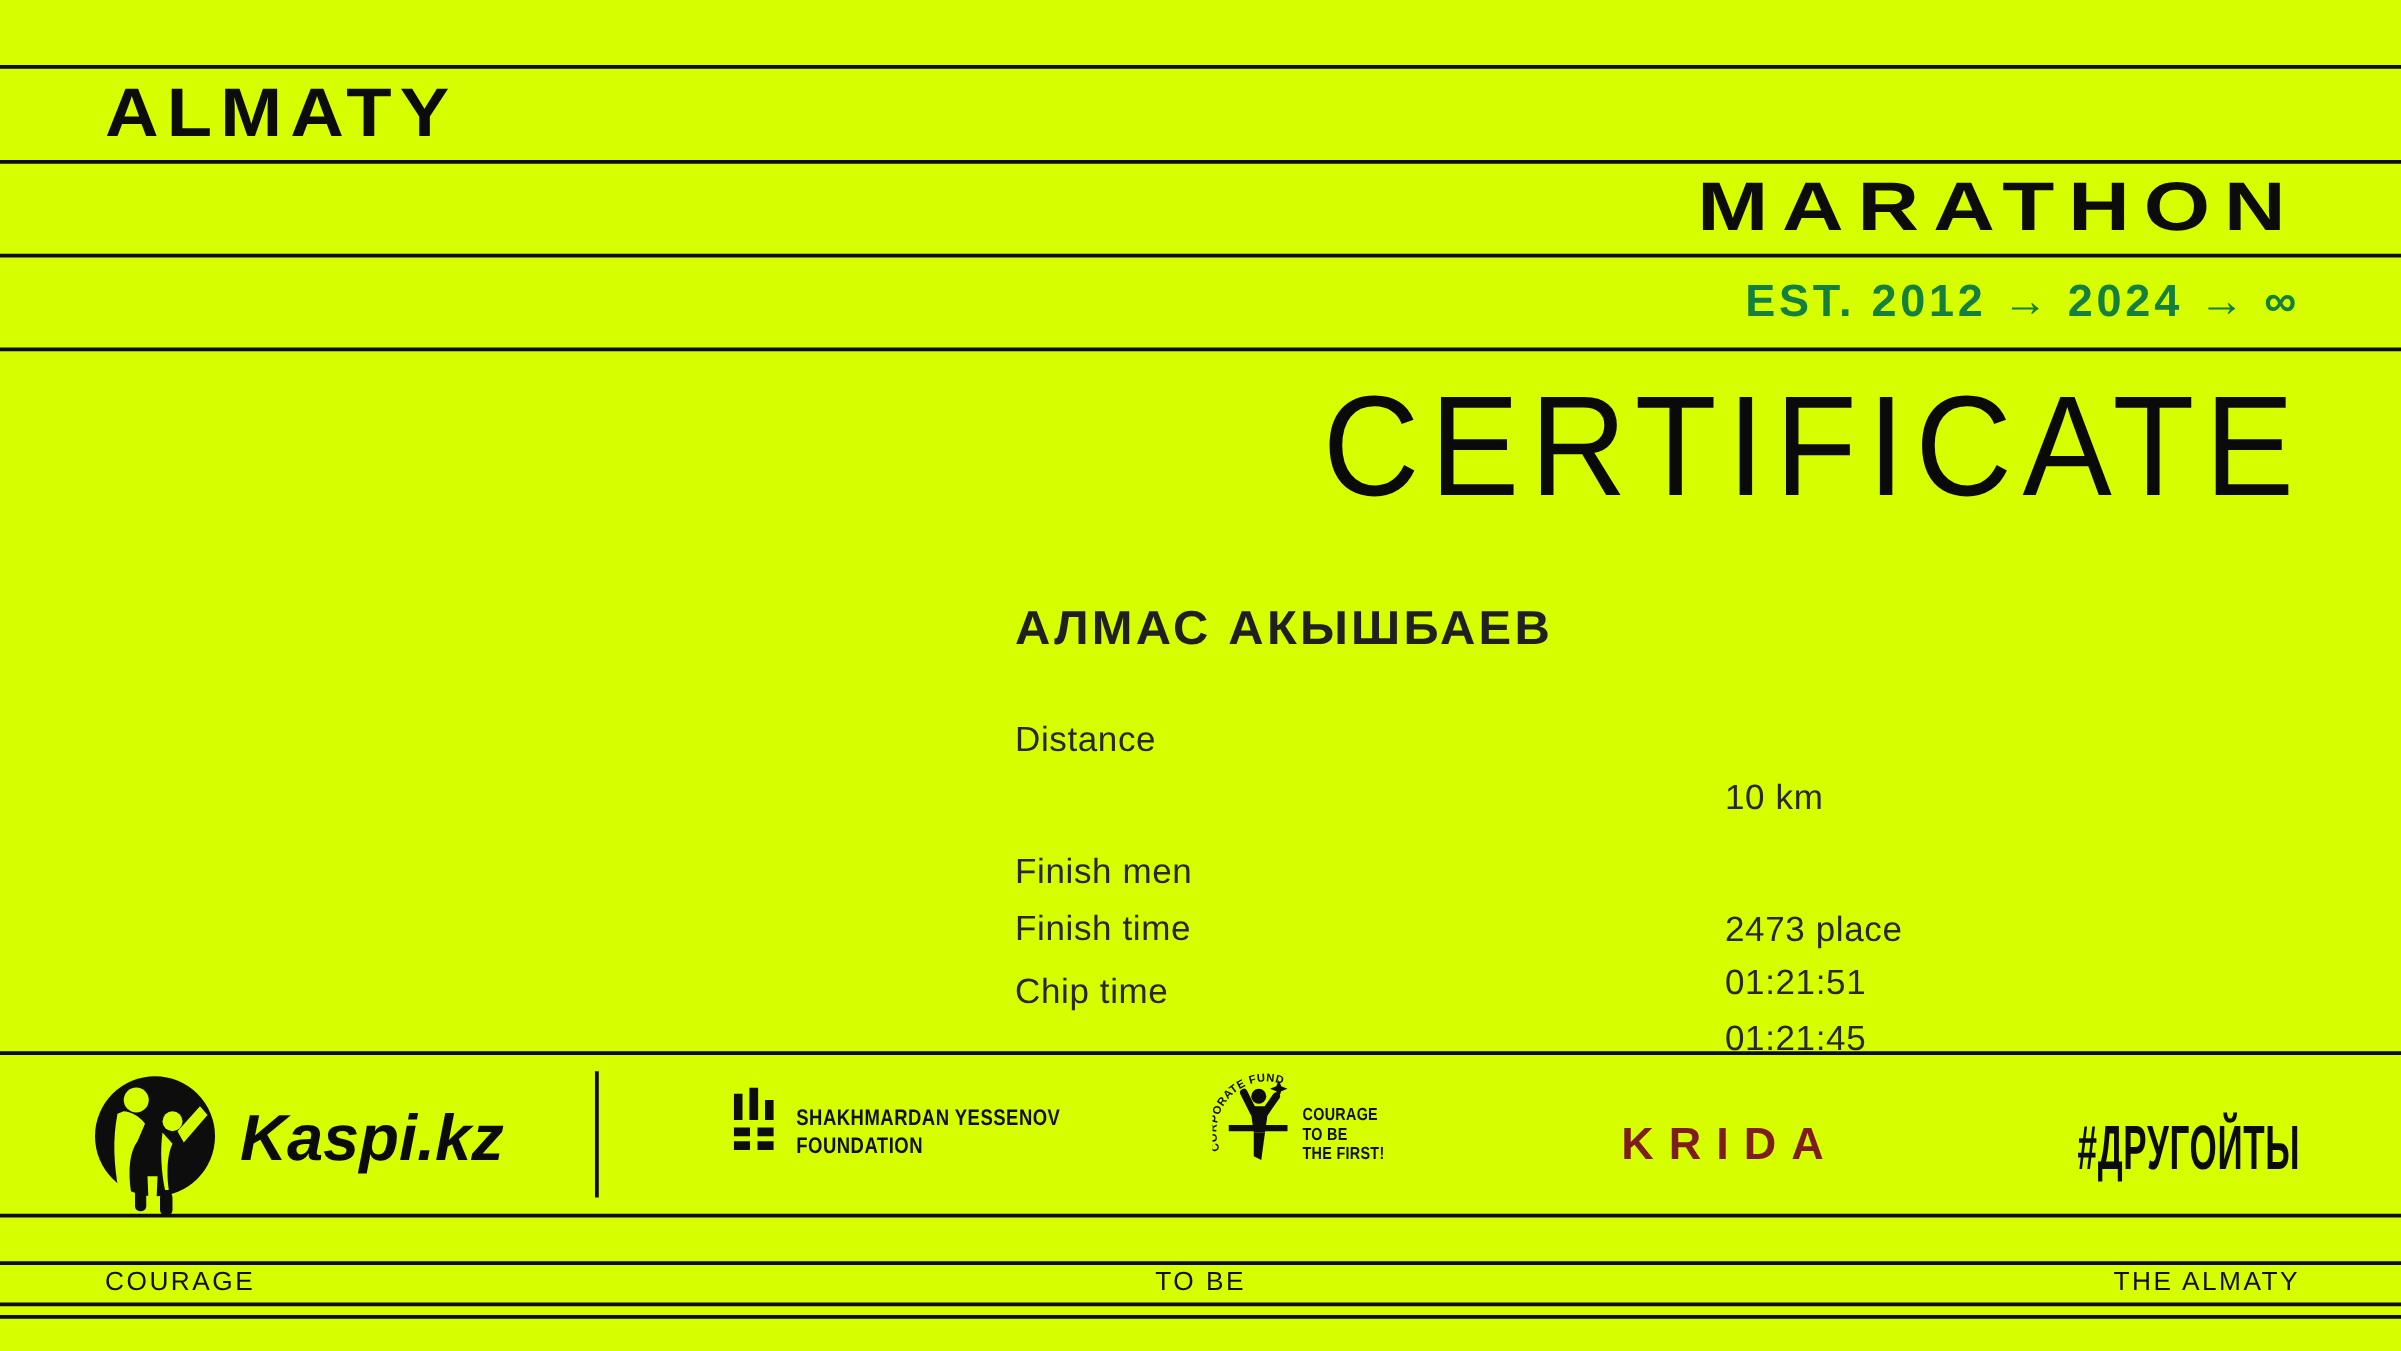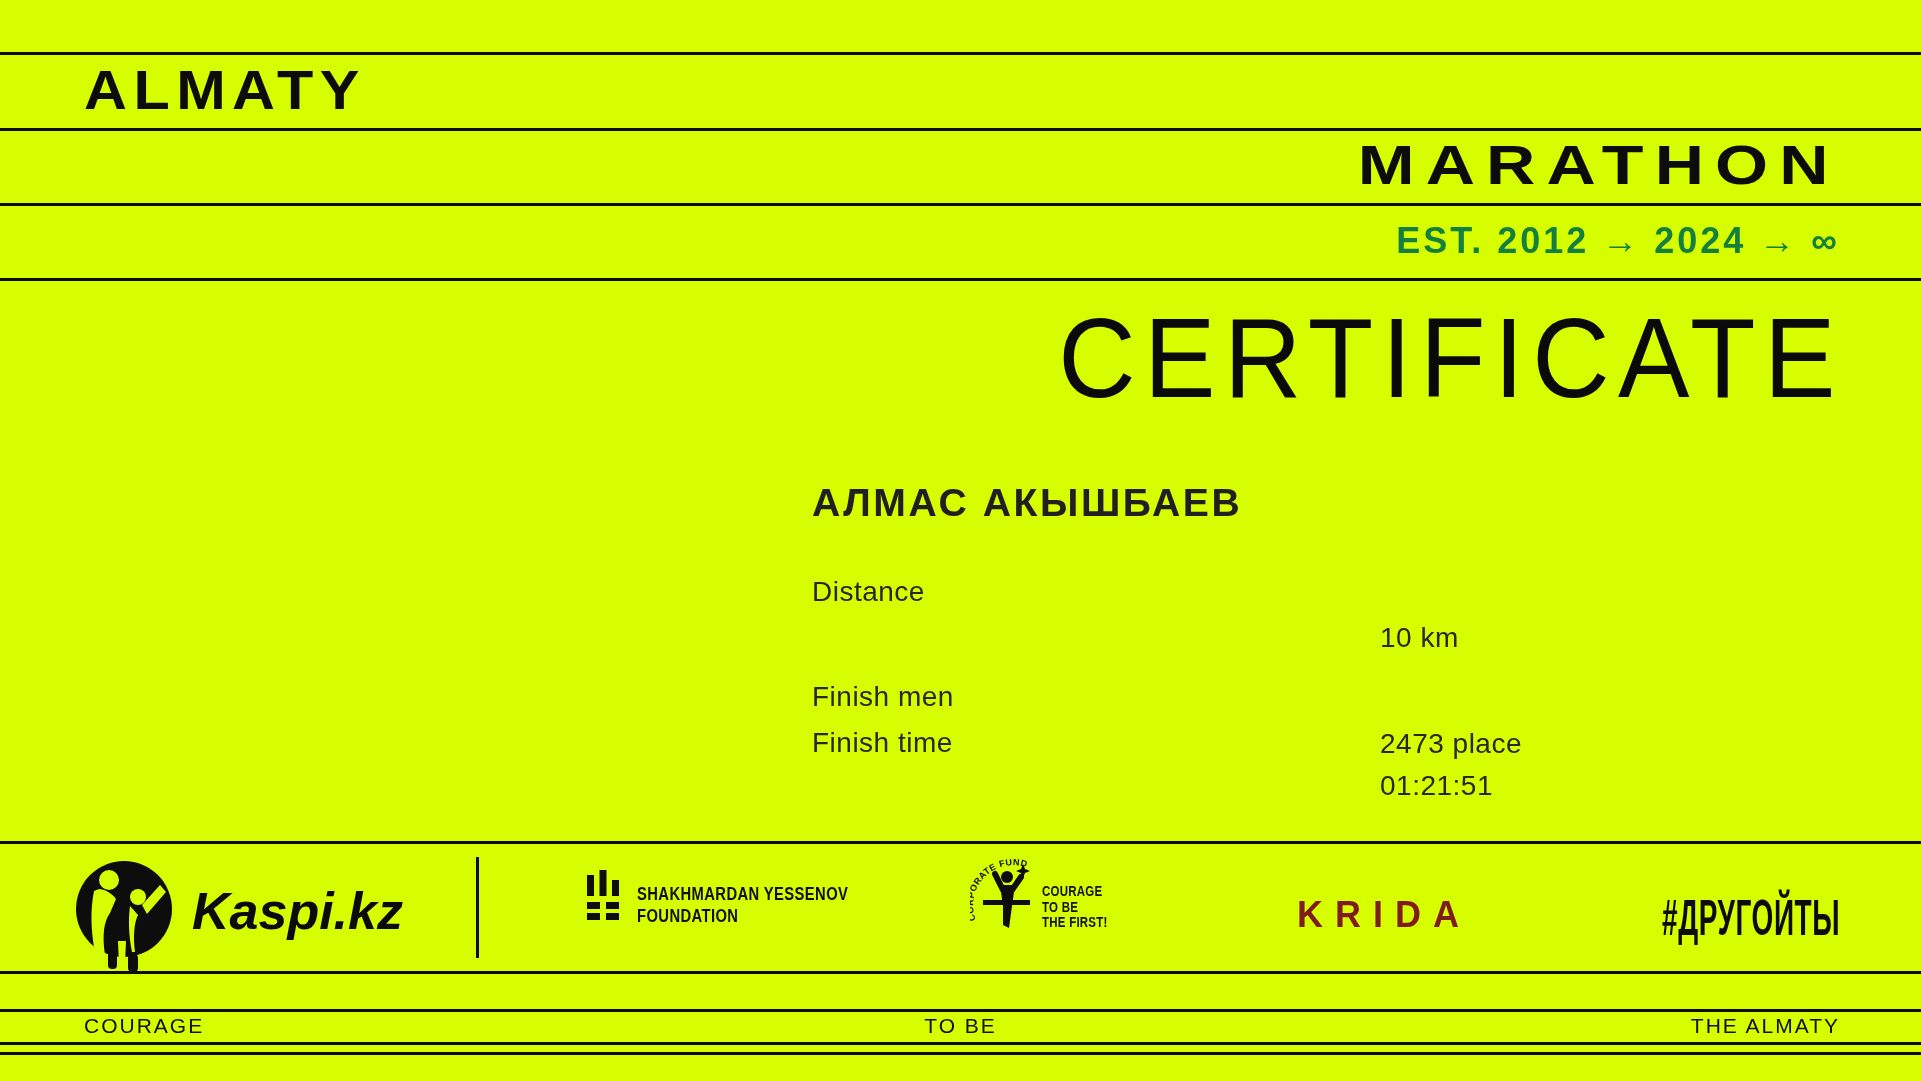"Chip time" div.row { html: none -> <div> <span>Chip time</span> <span>01:21:45</span> </div> }
